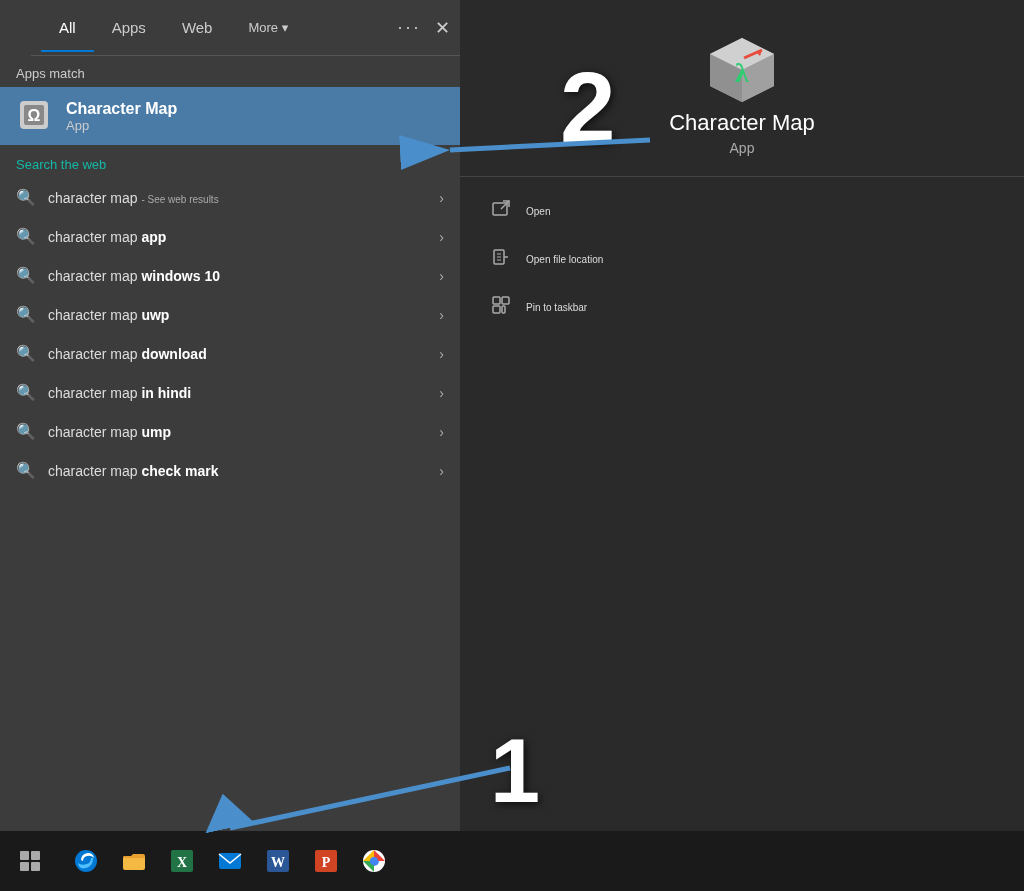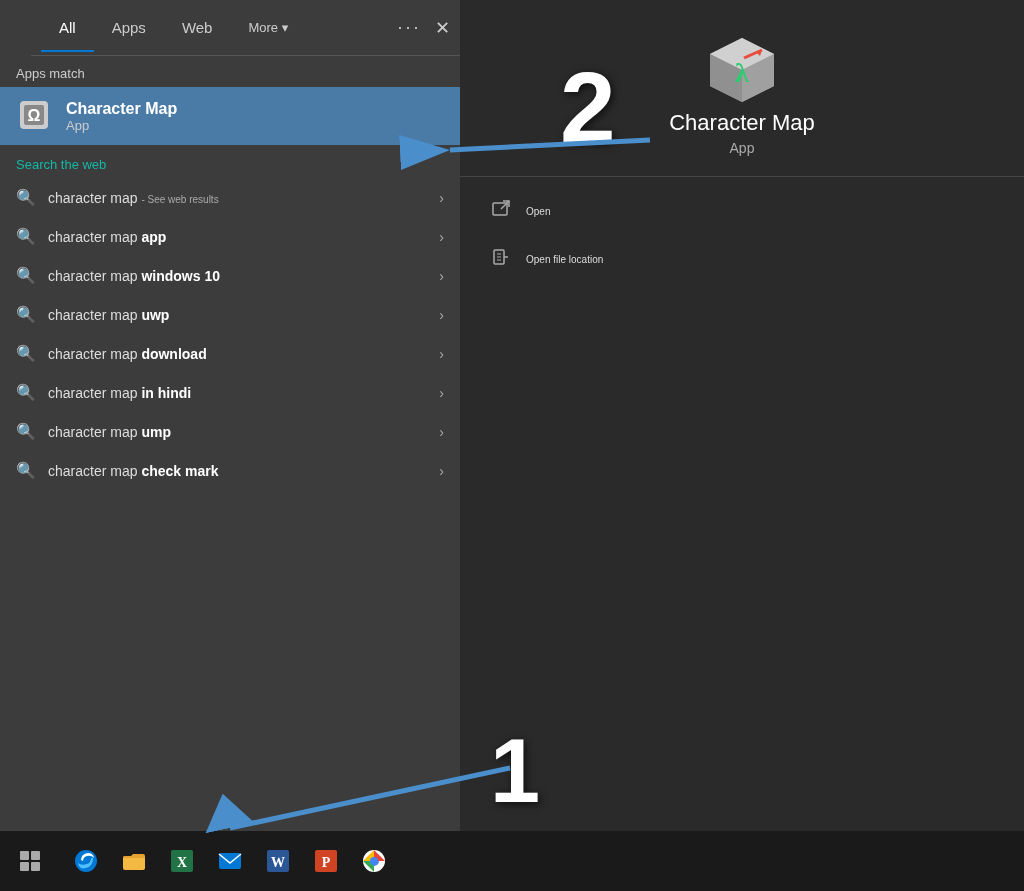"Pin to taskbar" div.action-item { html: none -> <div> <span> <svg> <rect></rect> <rect></rect> <rect></rect> <rect></rect> </svg> </span> <span>Pin to taskbar</span> </div> }
